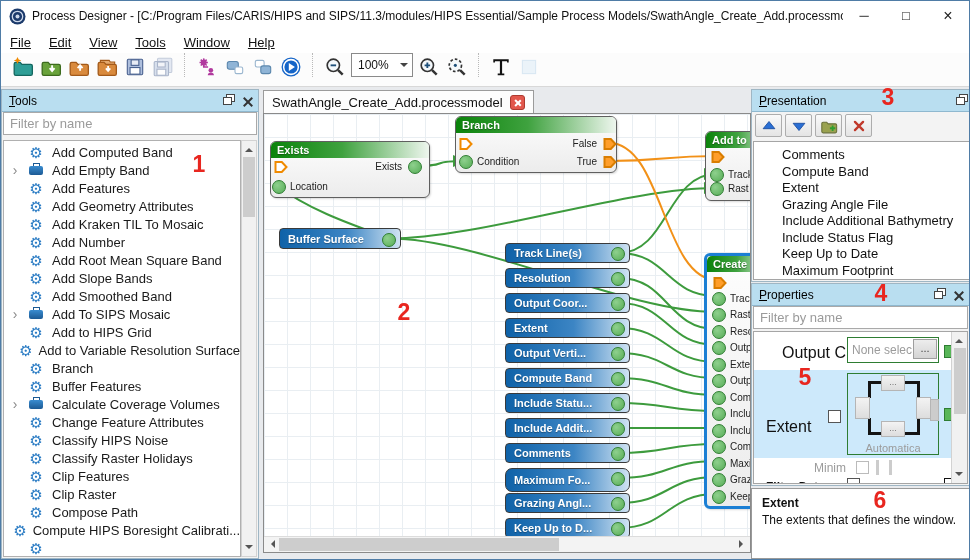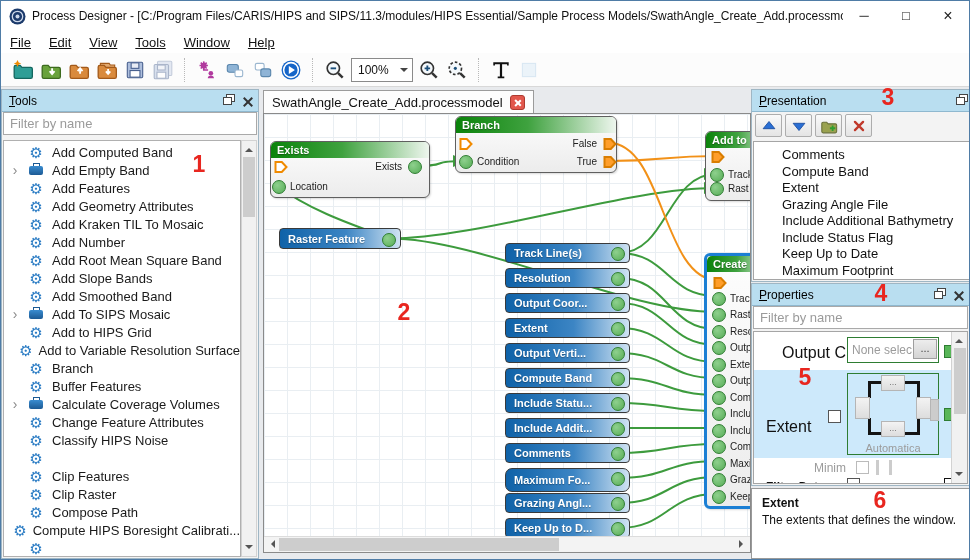"100%" .toolbar { align-items: center -> none }
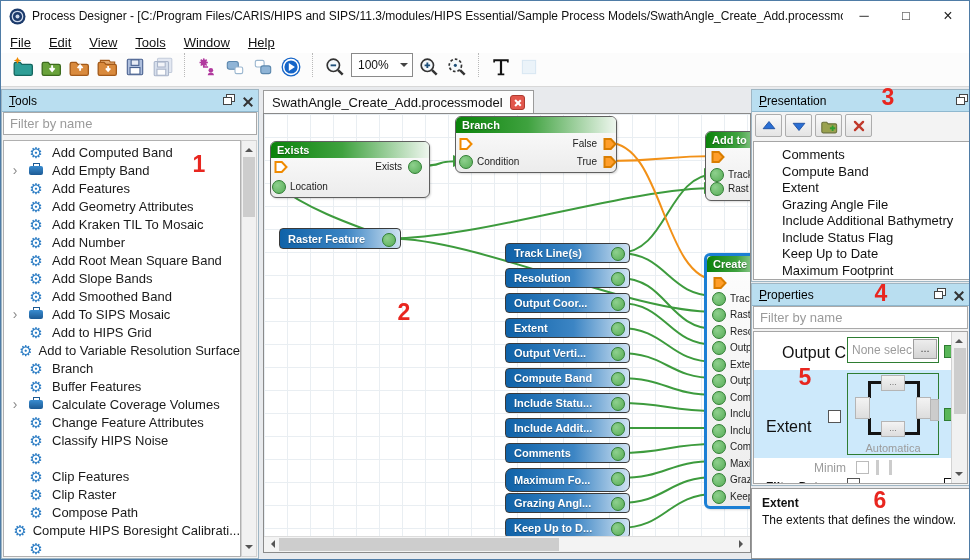"Raster Feature" span.bnode-label { text: Raster Feature -> Buffer Surface }
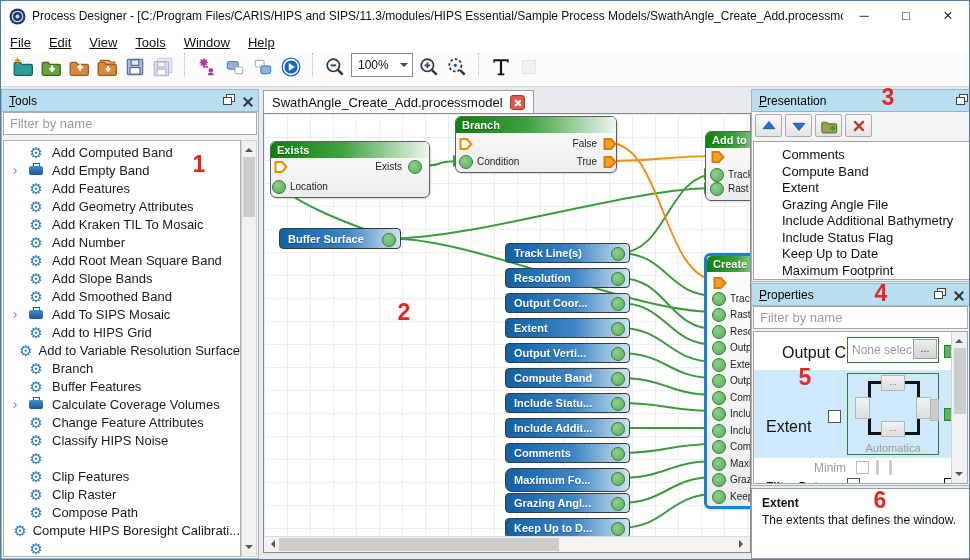"Classify Raster Holidays" span.tool-label { html: none -> <span>Classify Raster Holidays</span> }
